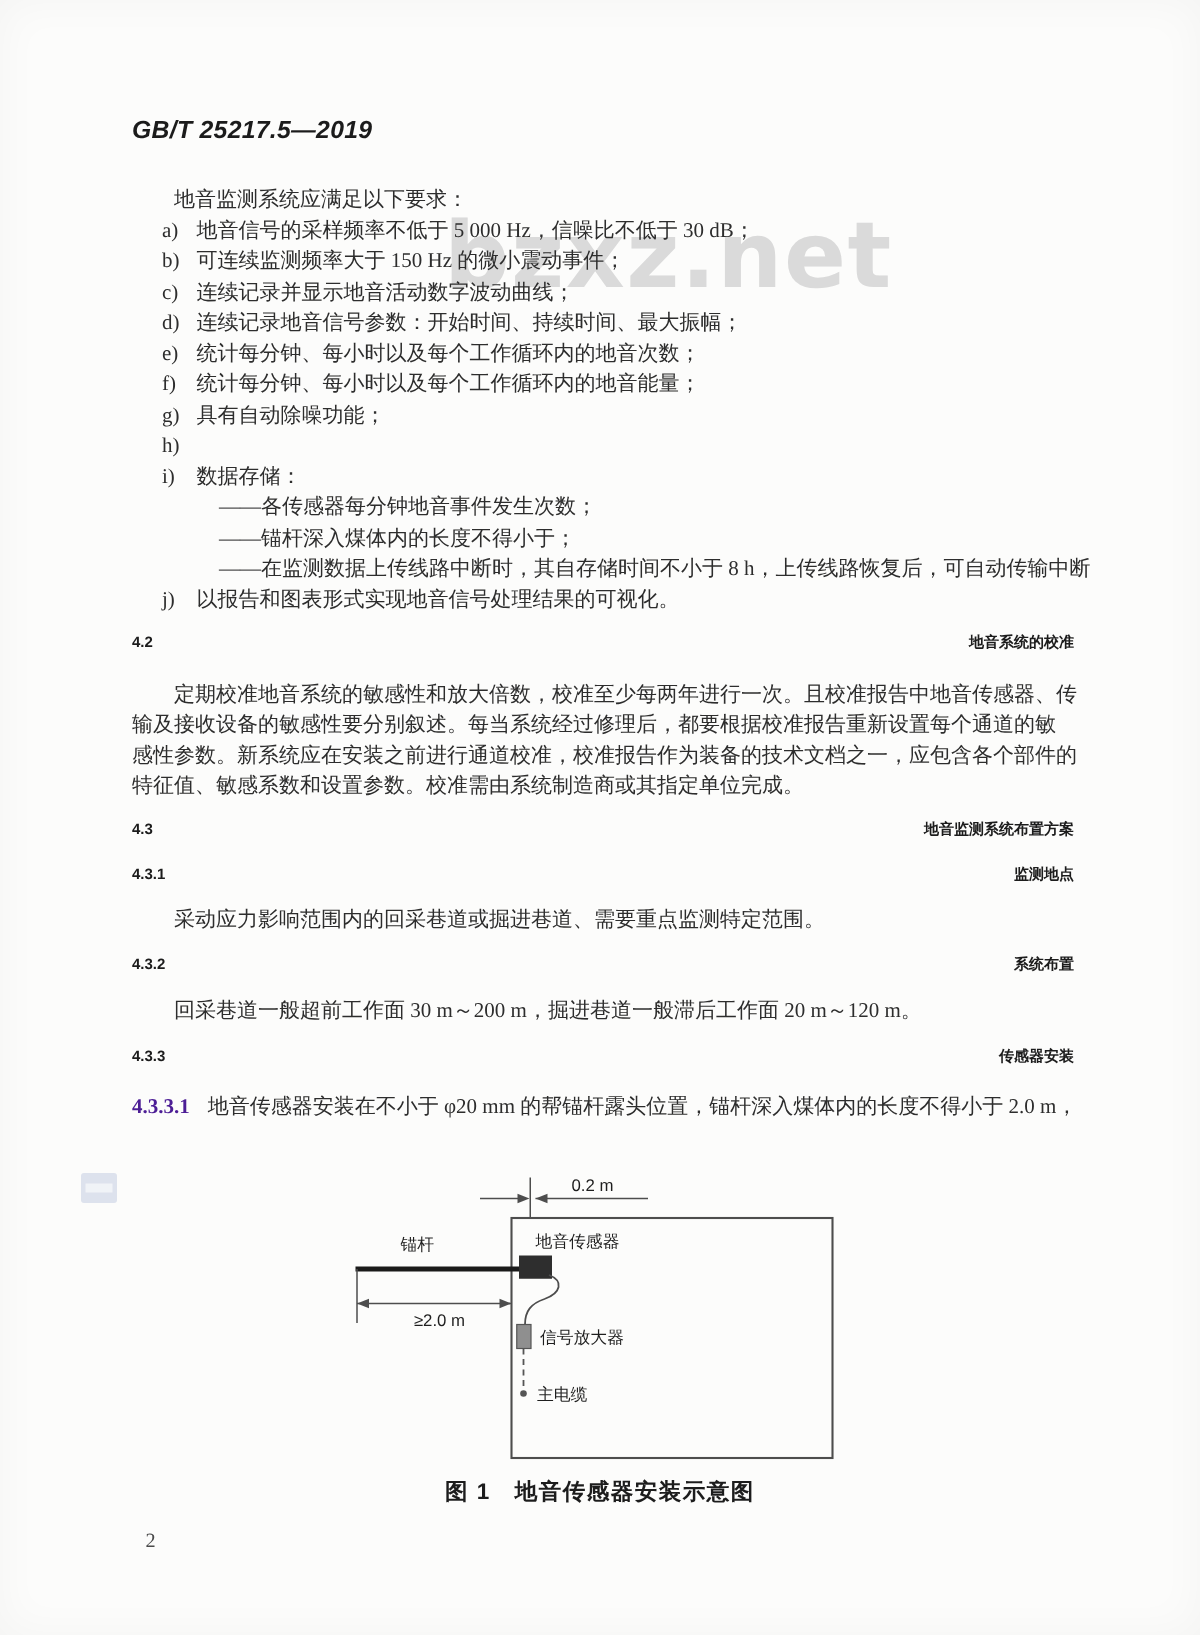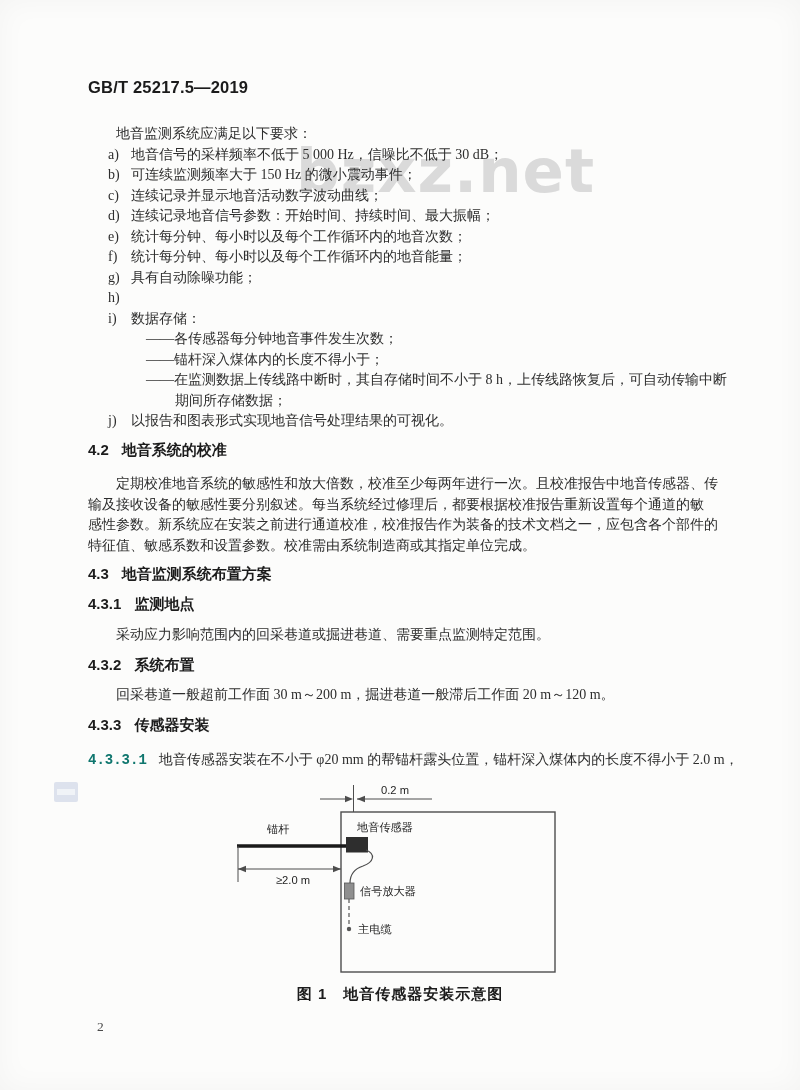"GB/T 25217.5—2019" .doc-header { font-style: none -> italic }
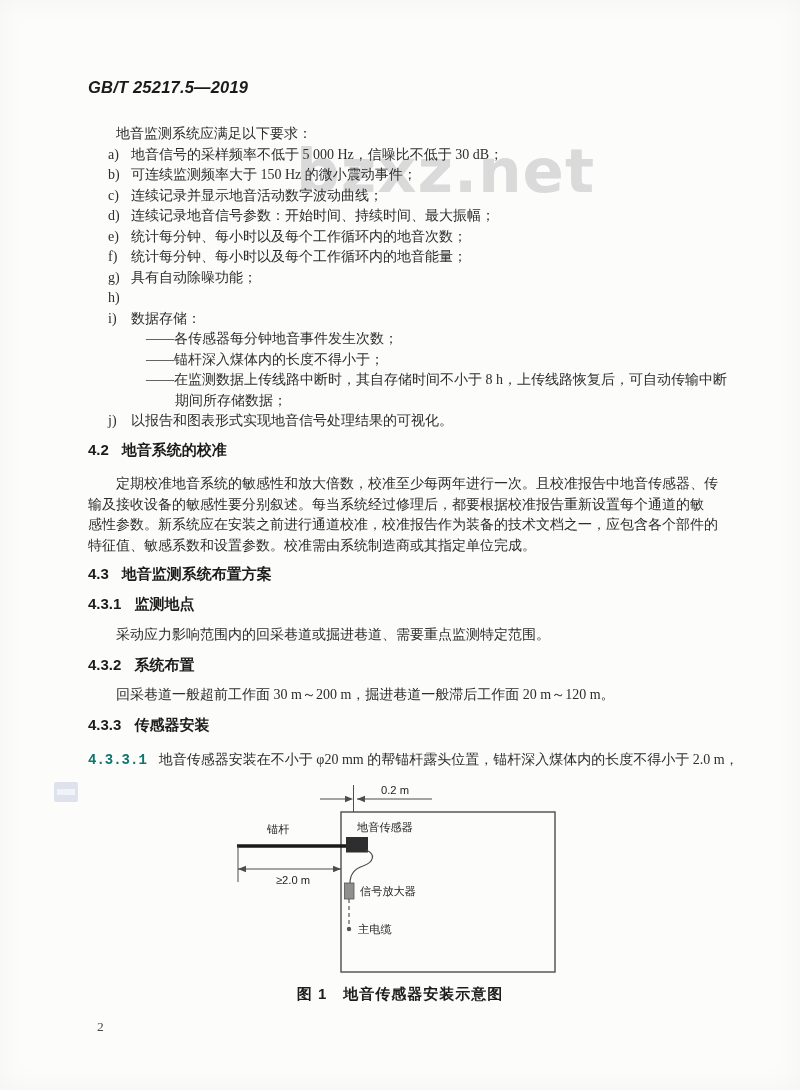"期间所存储数据；" div.dash2 { html: <div>期间所存储数据；</div> -> none }
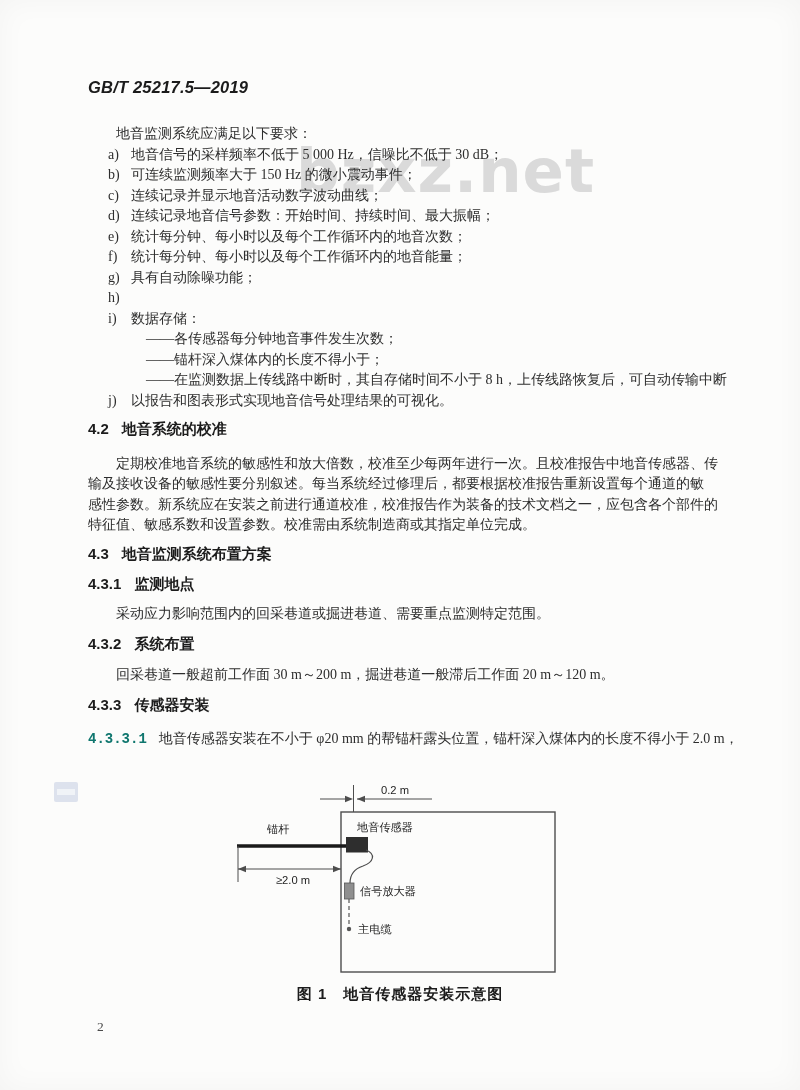"4.2" .h { font-size: 15px -> 10px; justify-content: none -> space-between }
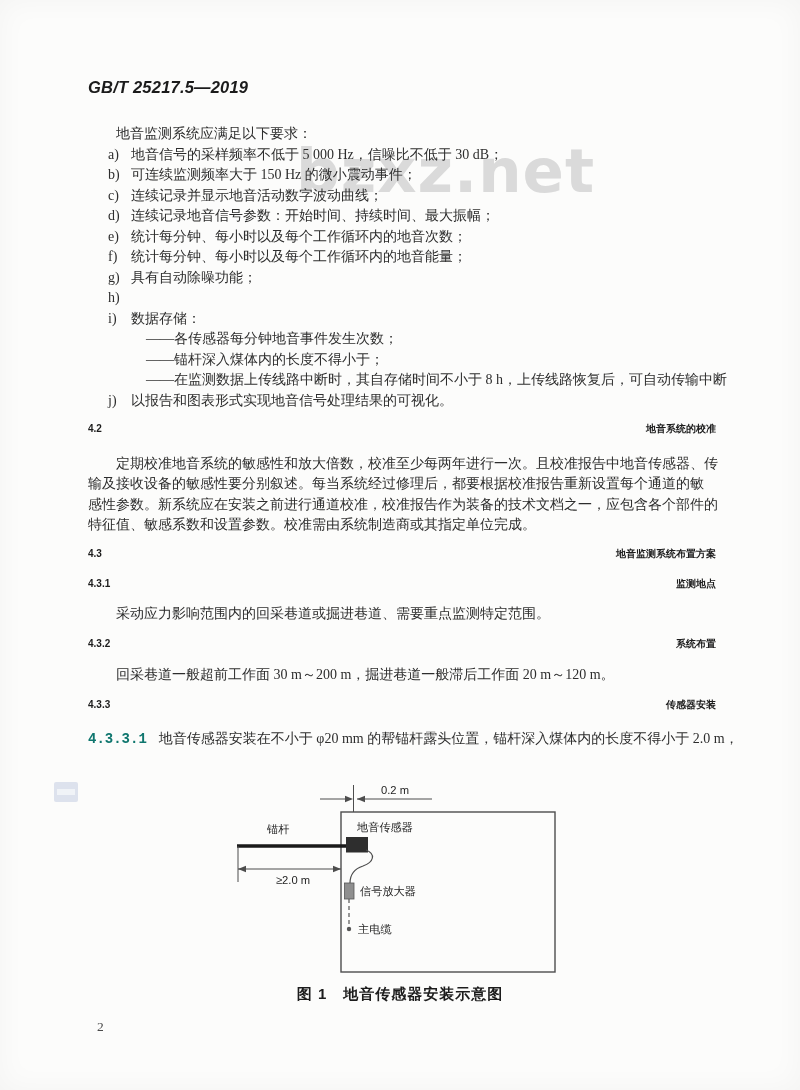"4.3.3.1" .bnum { color: #0f766e -> #4c1d95; font-family: Liberation Mono, monospace -> Liberation Serif, serif }
